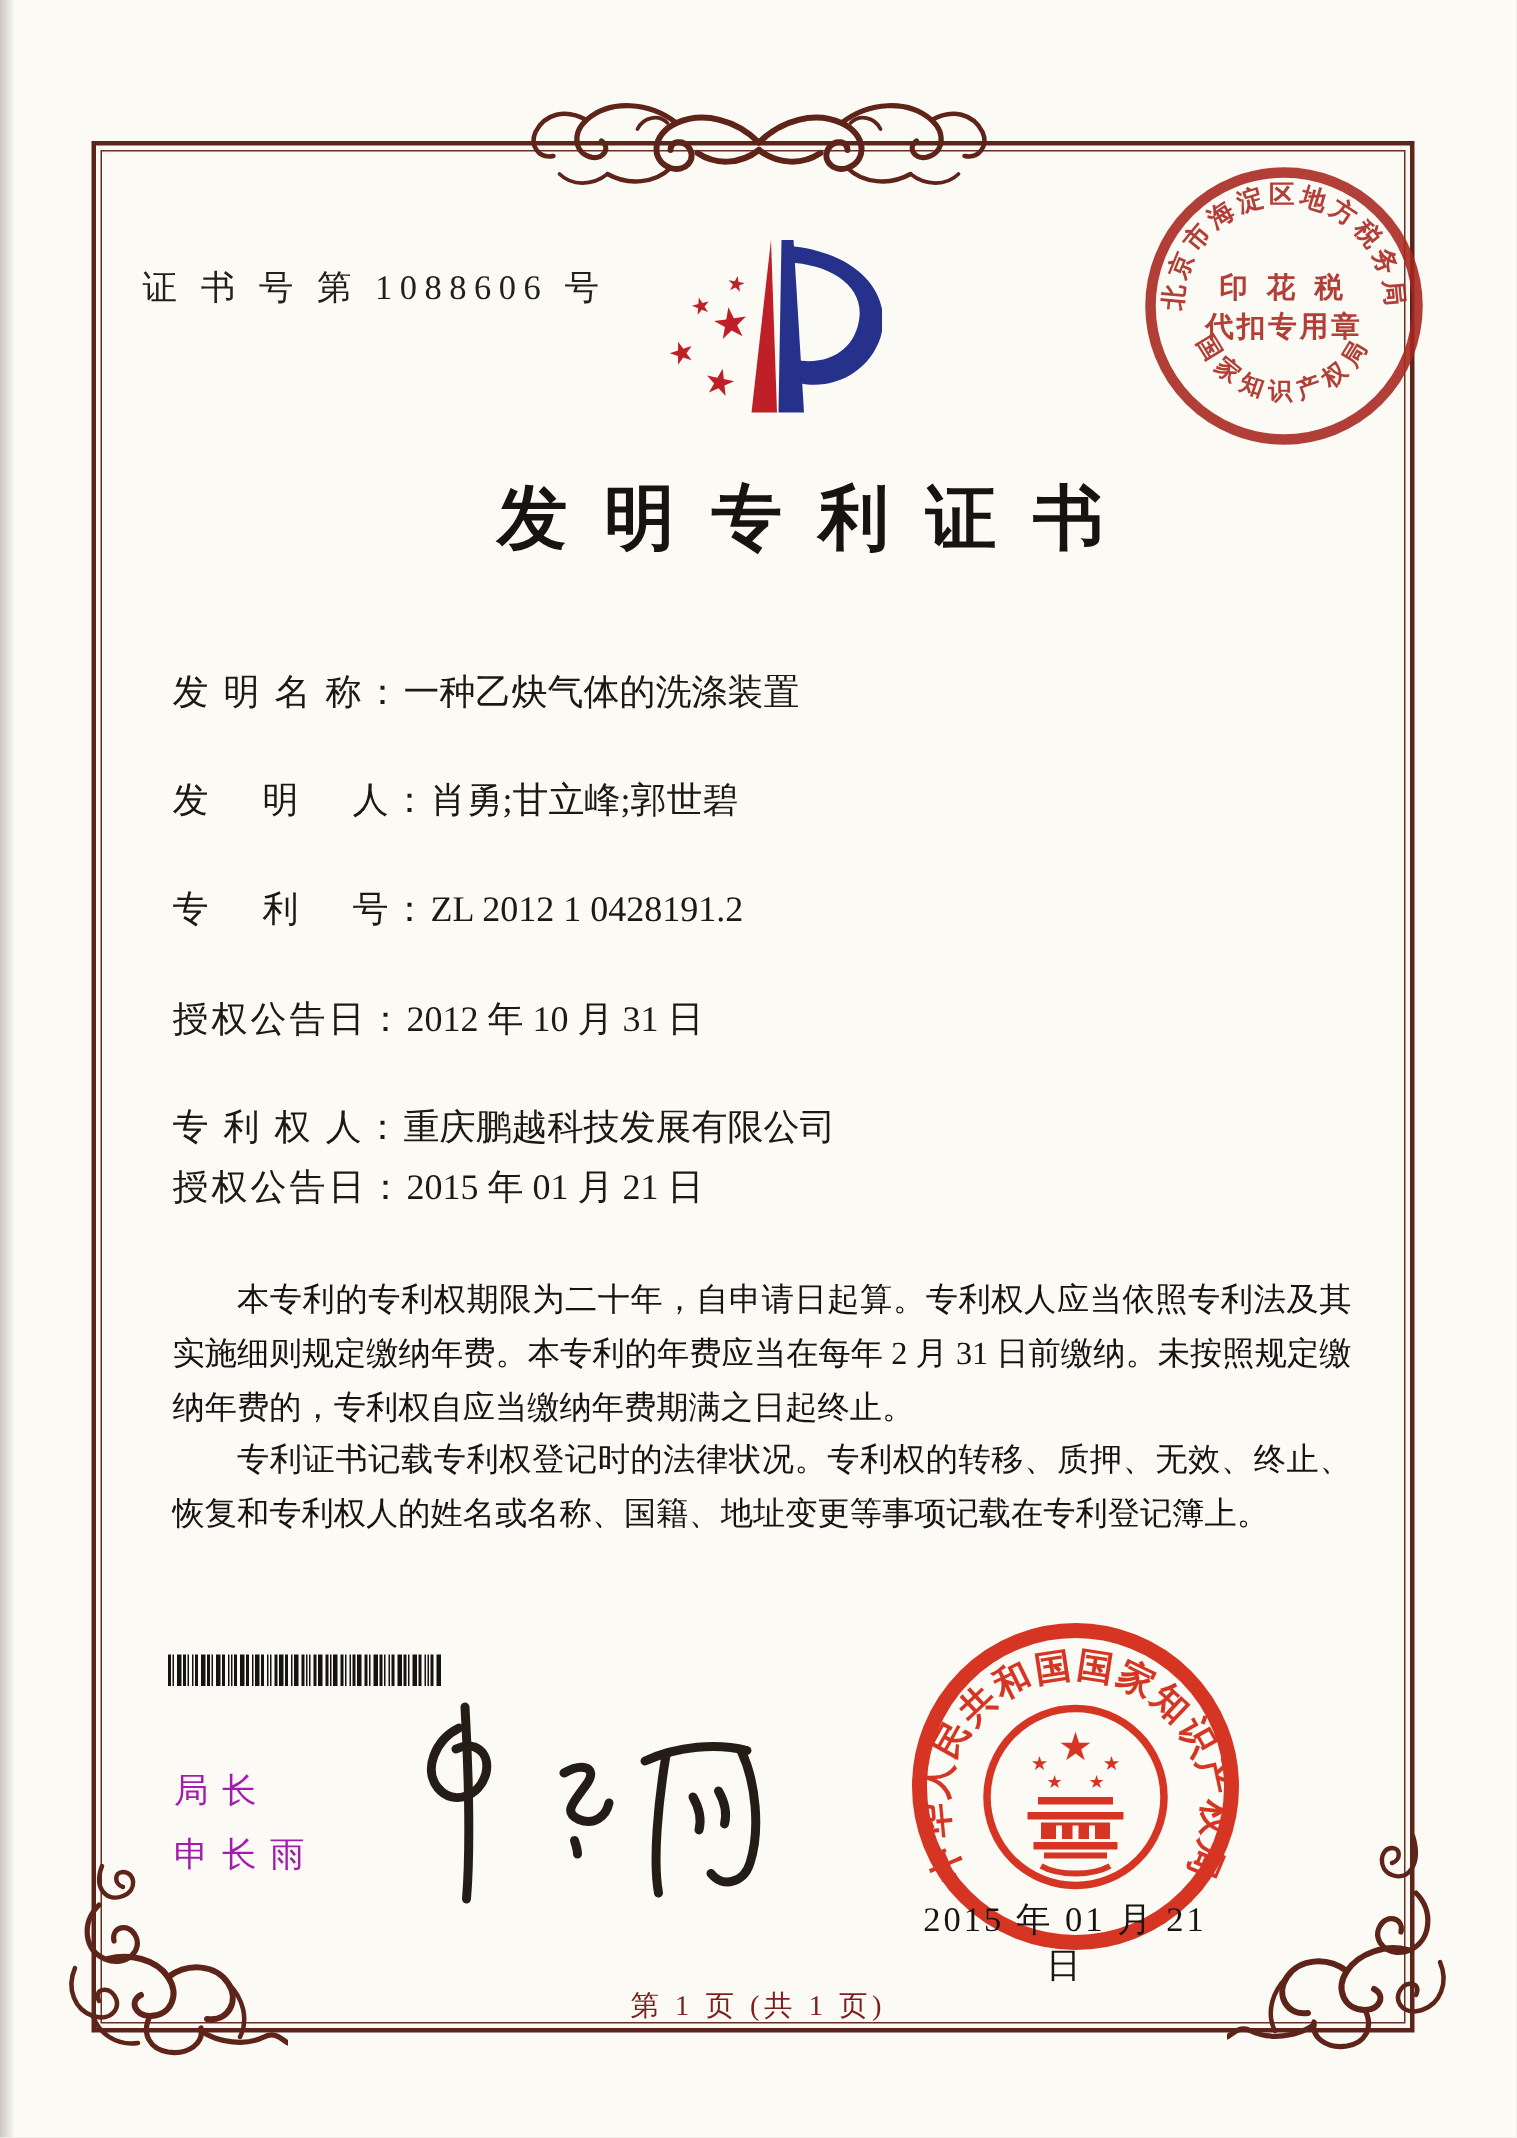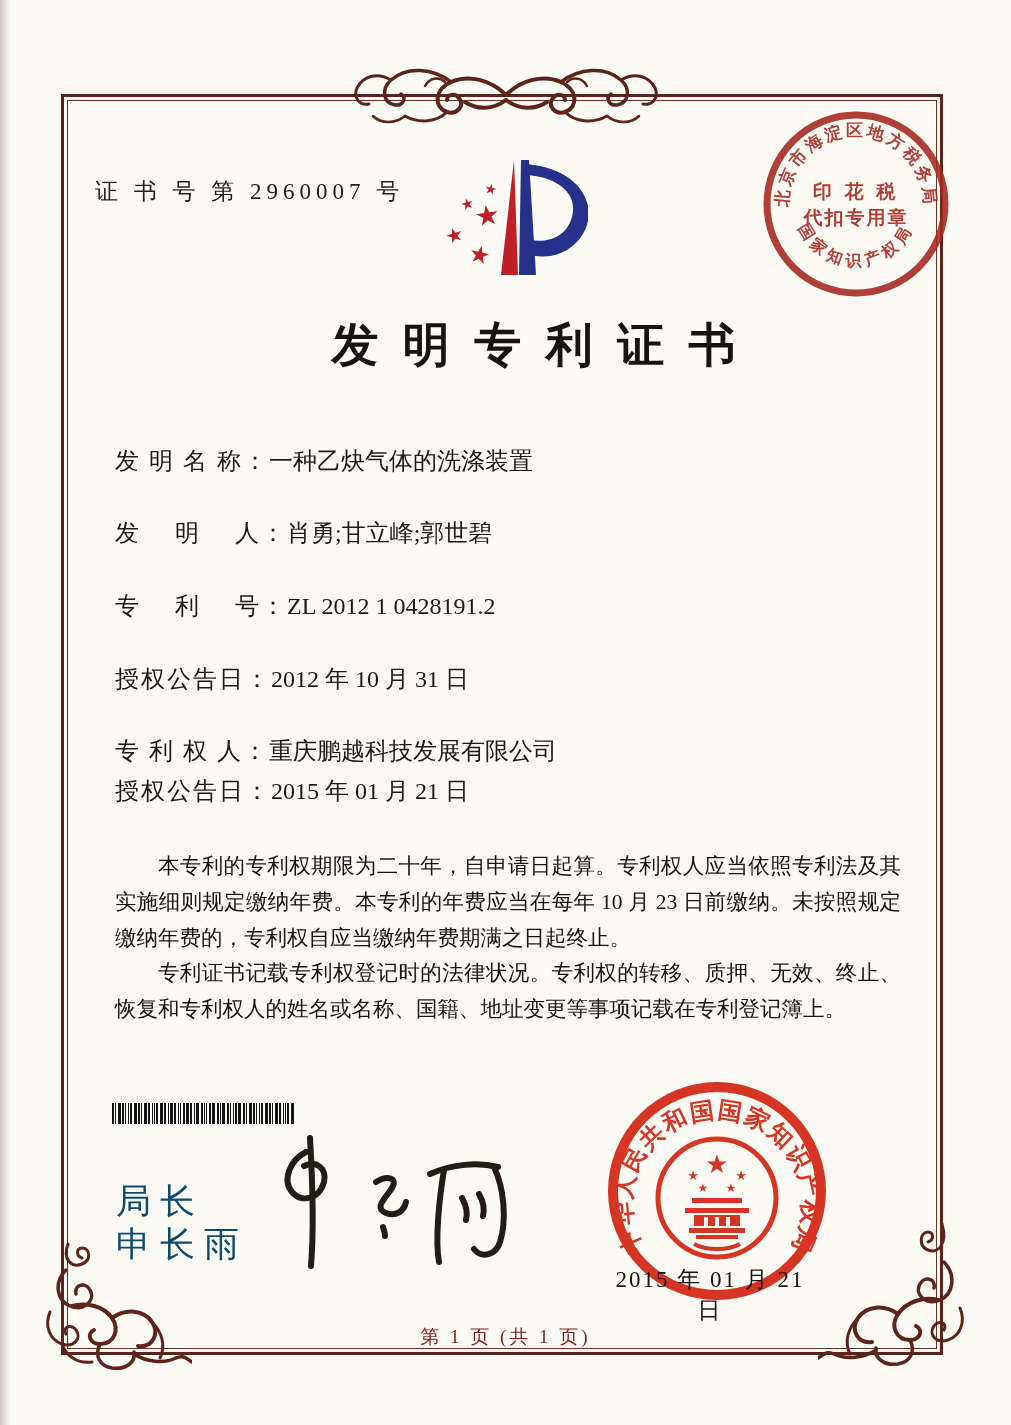"证 书 号 第 2960007" div.cert-number { text: 2960007 -> 1088606 }
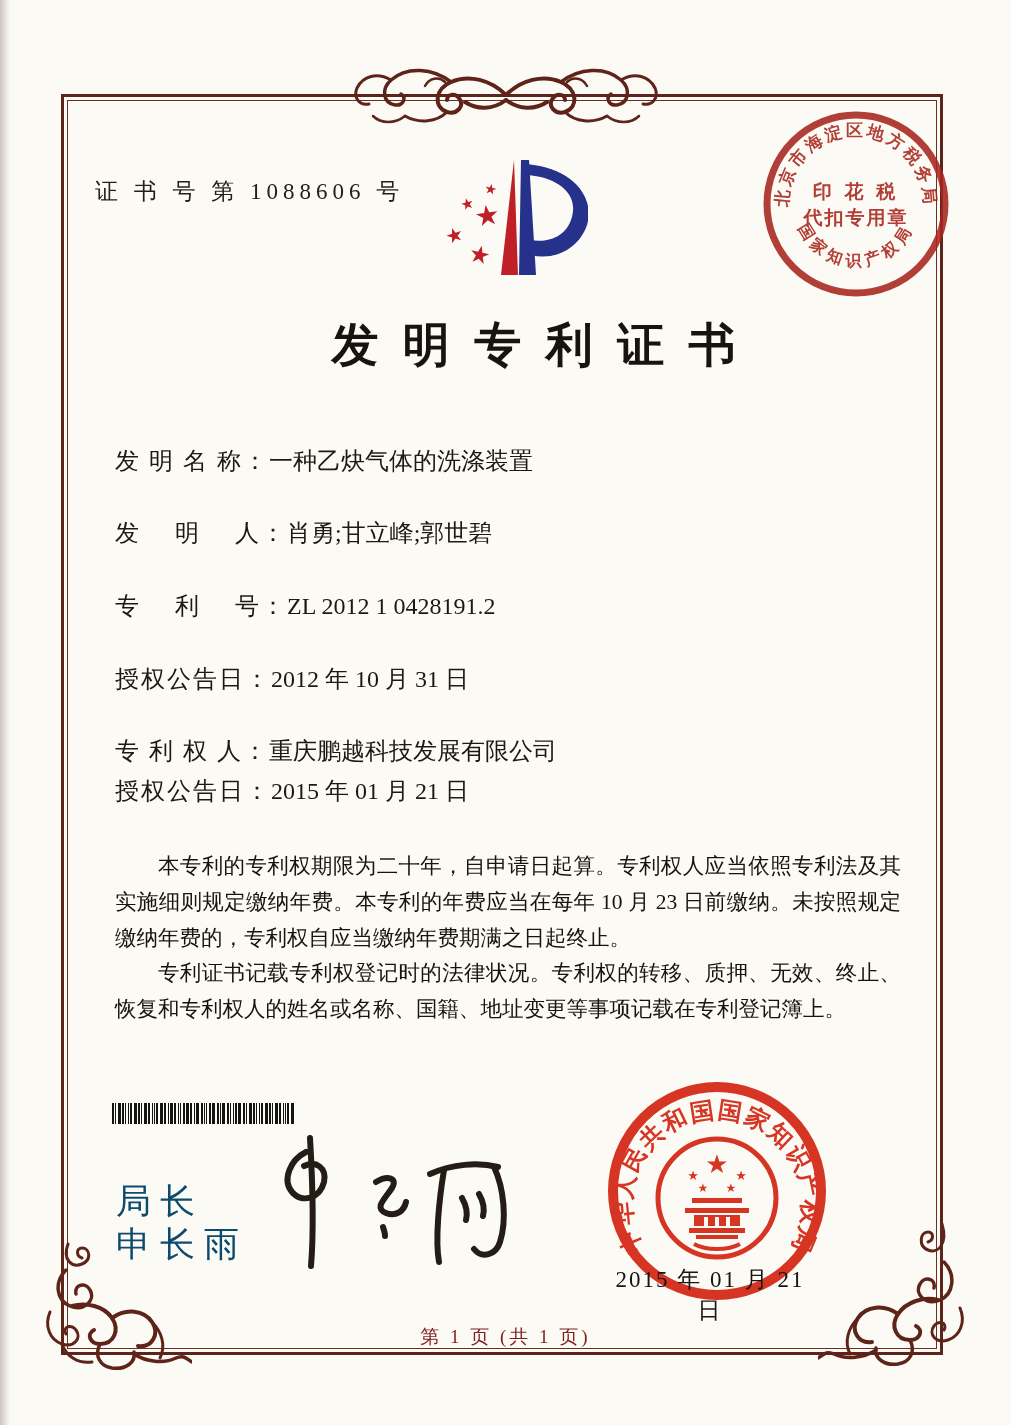"本专利的专利权期限为二十年，自申请日起算。专利权人应当依照专利法及其实施细则规定" p { text: 10 月 23 -> 2 月 31 }
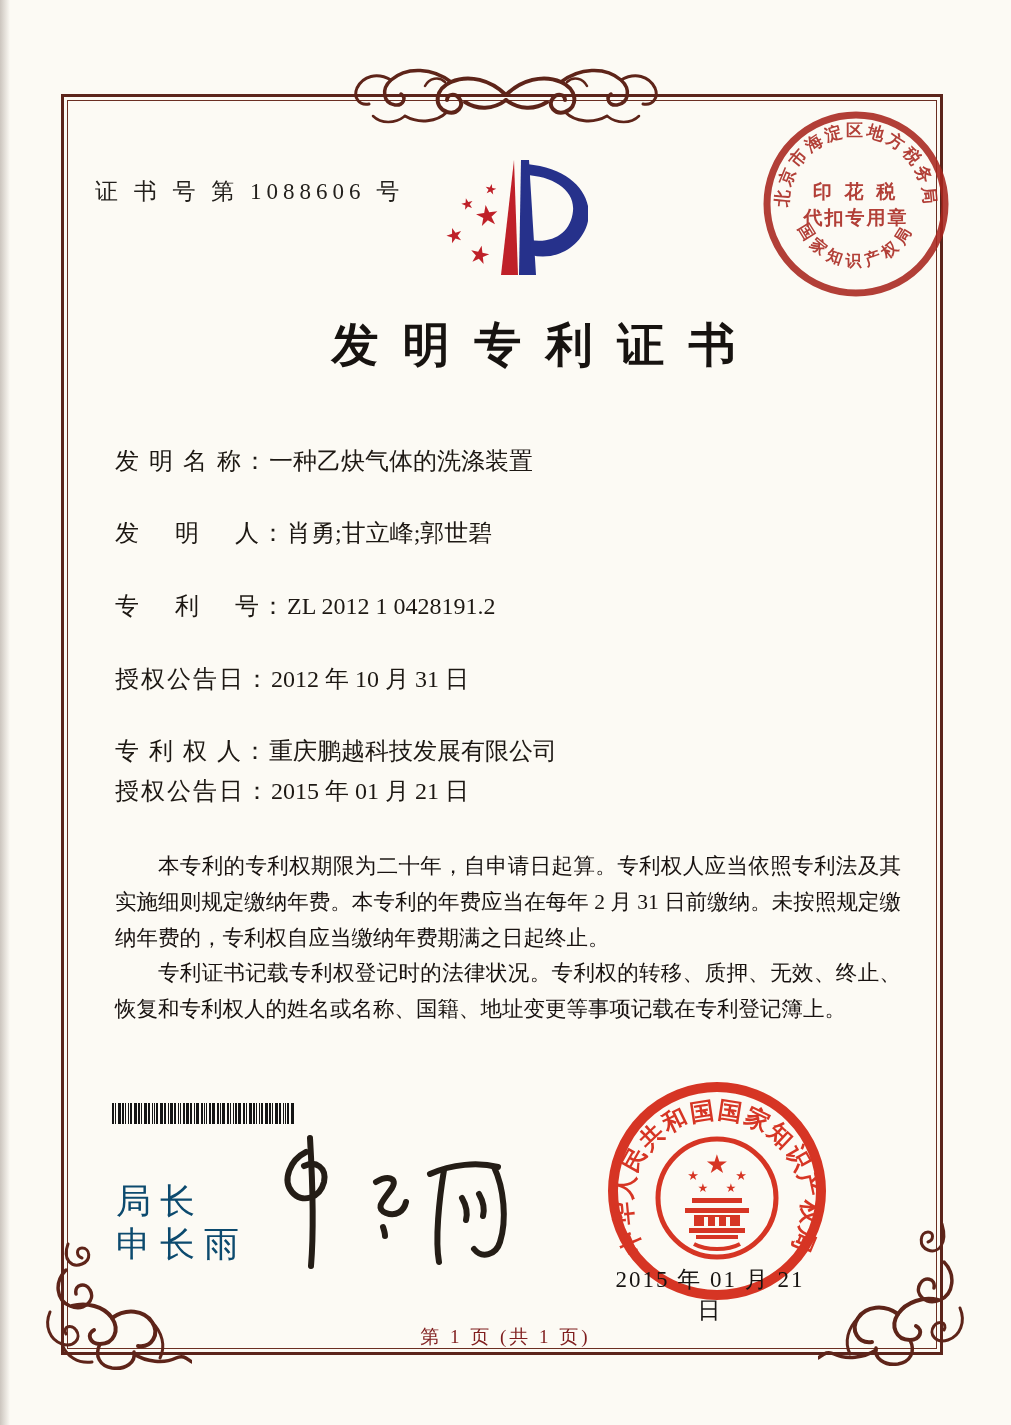"局长" .signer { color: #0c4a6e -> #a21caf; font-size: 35px -> 23px }
